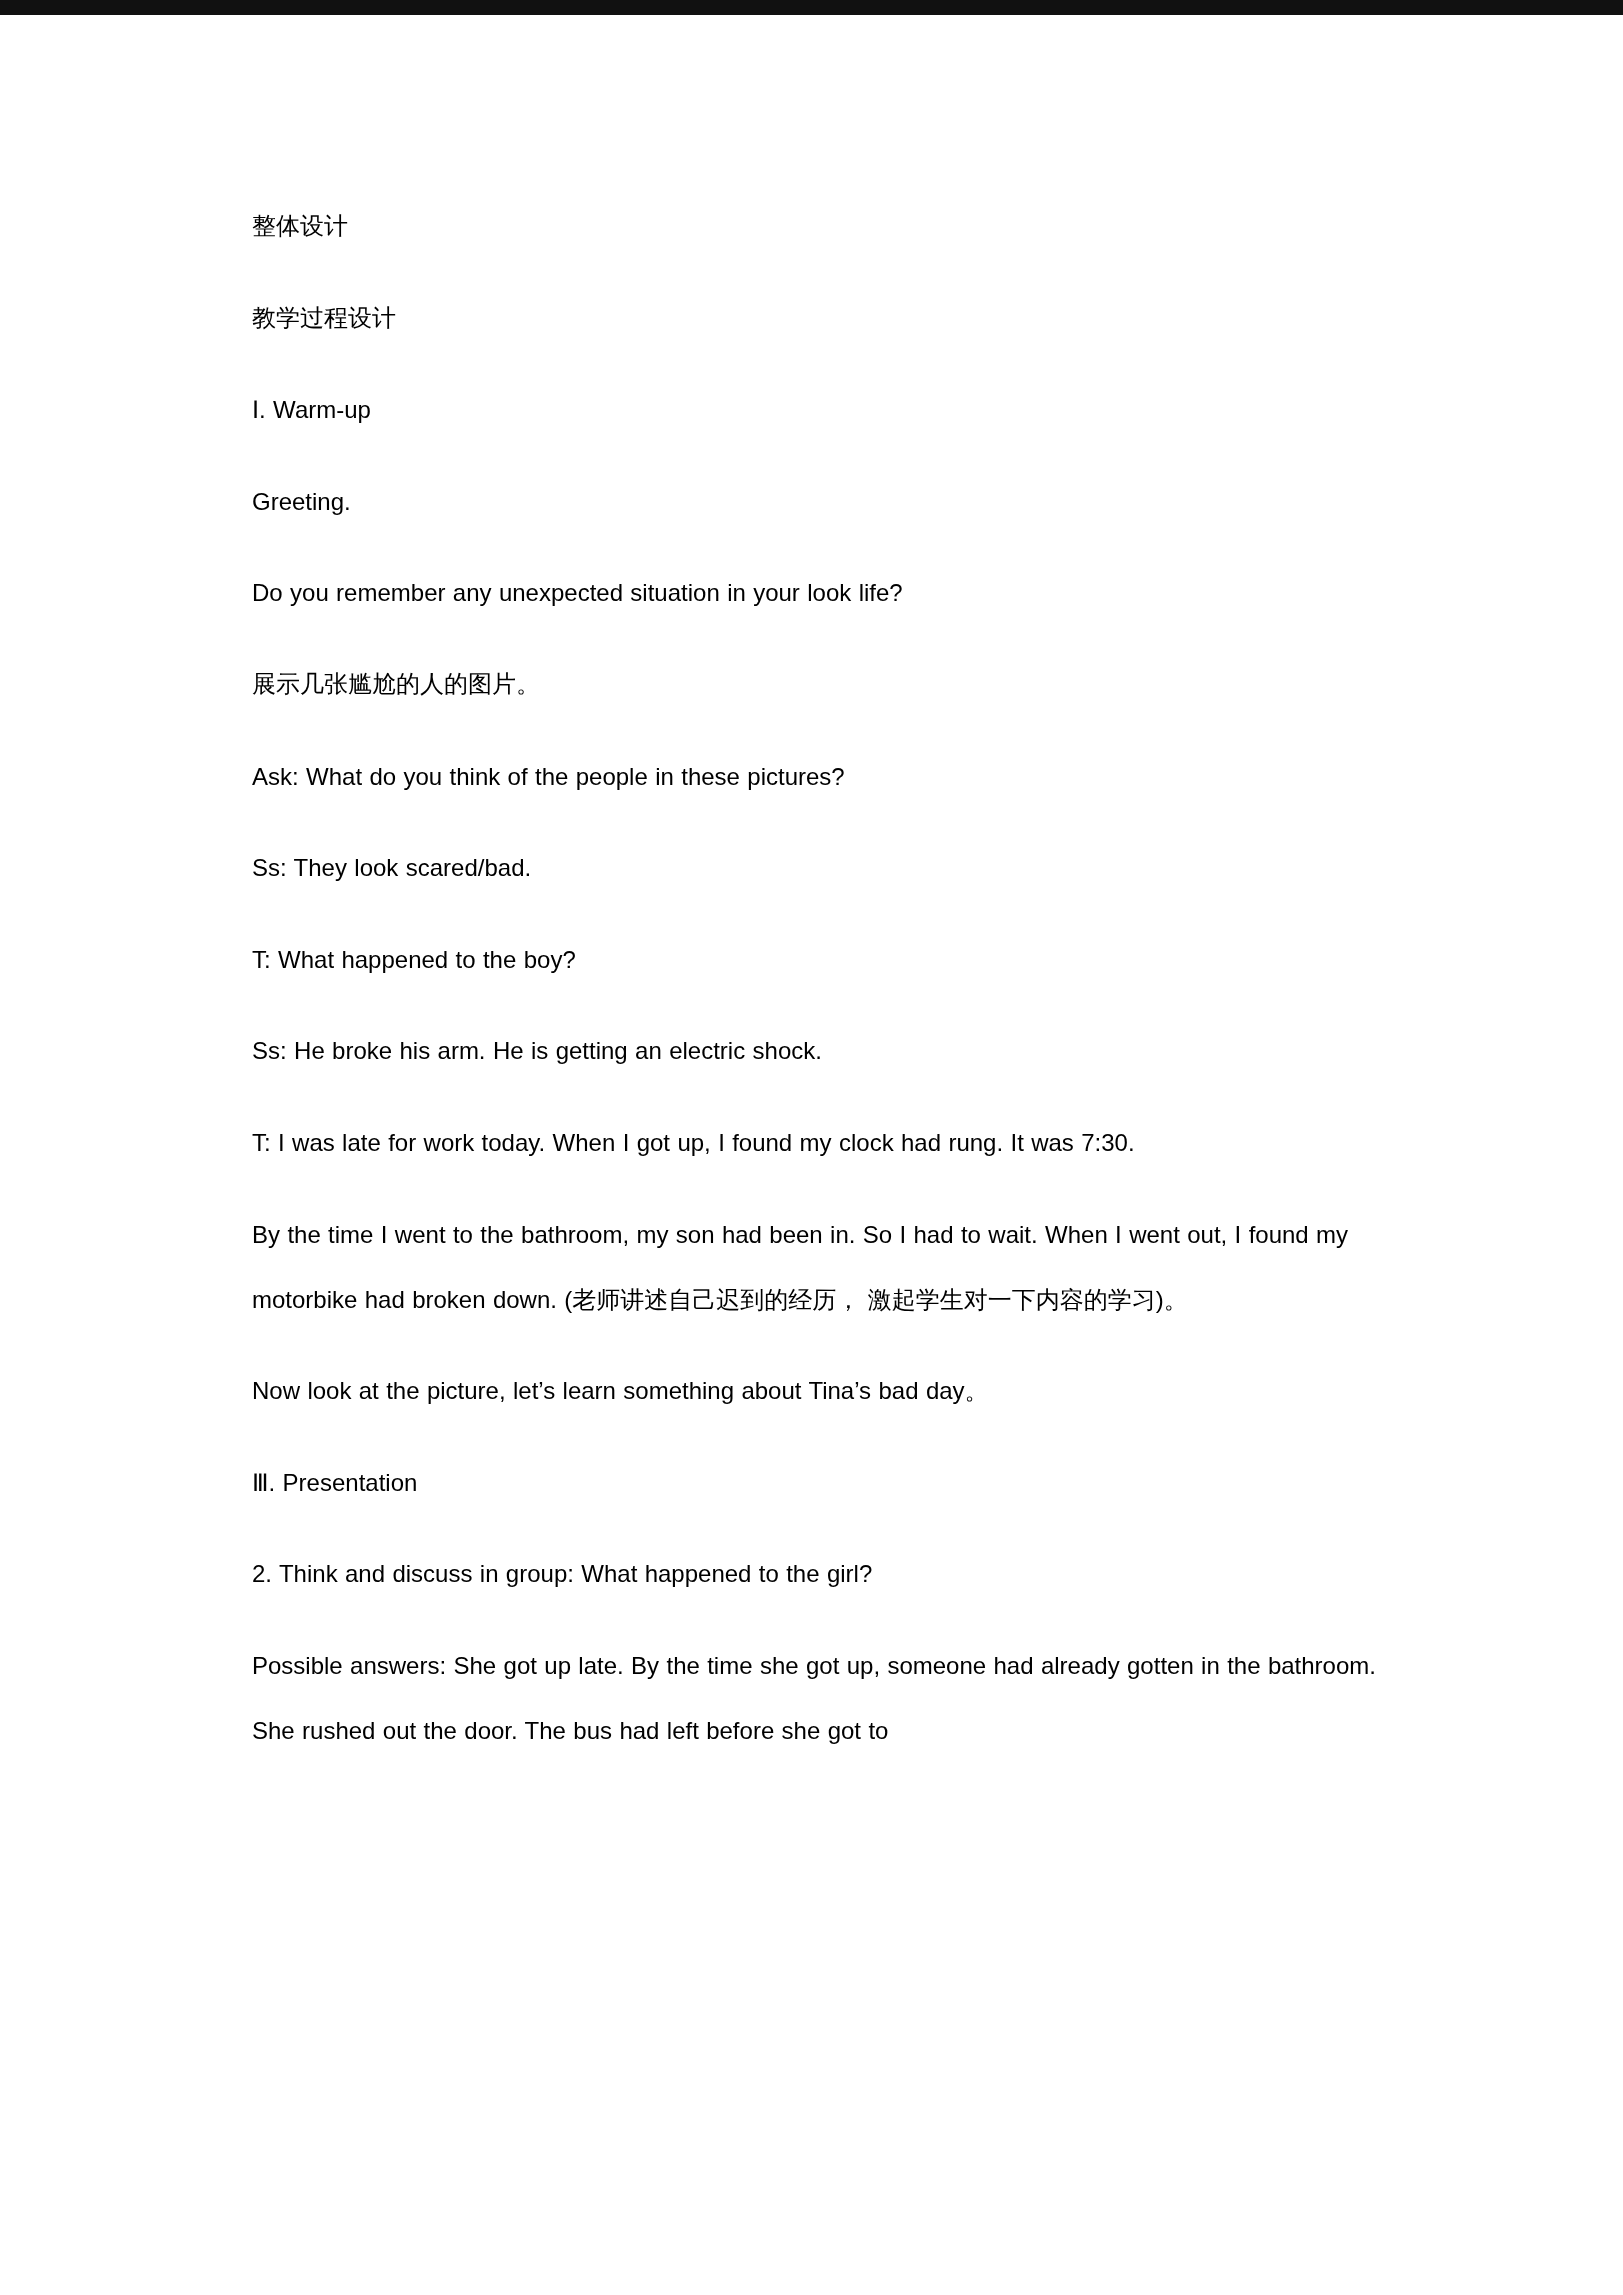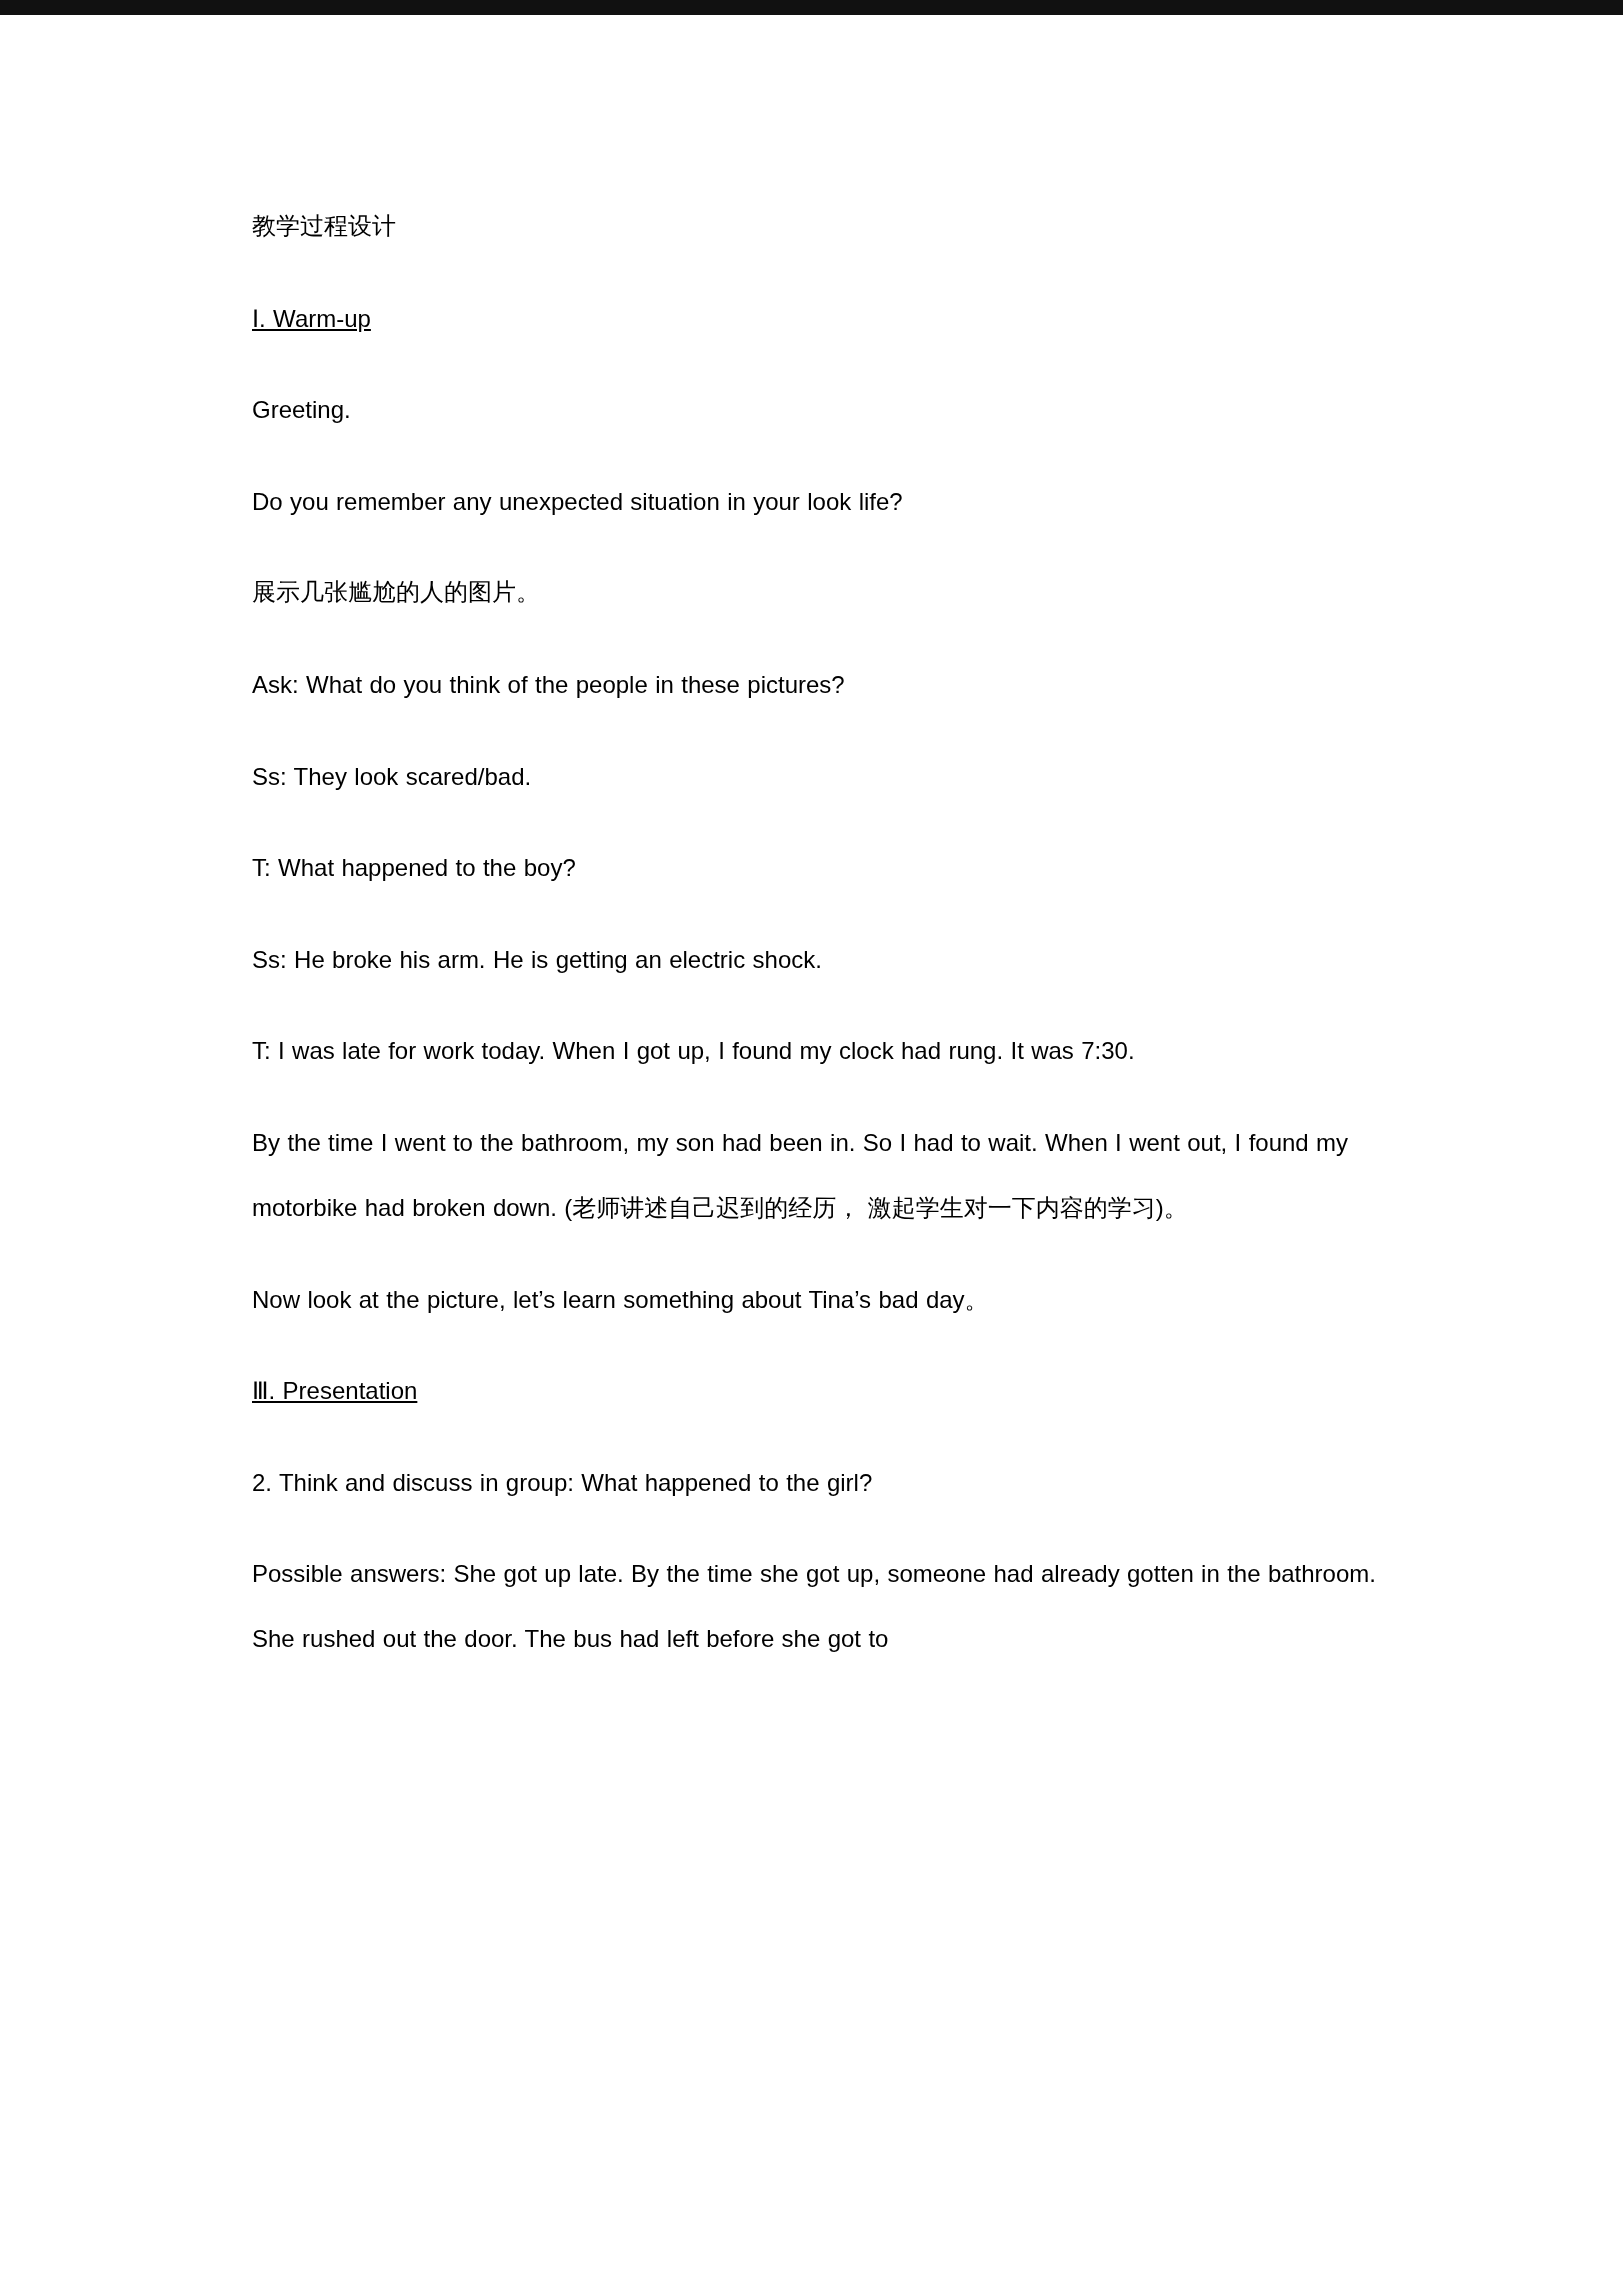"整体设计" p.p-cn { html: none -> <p>整体设计</p> }
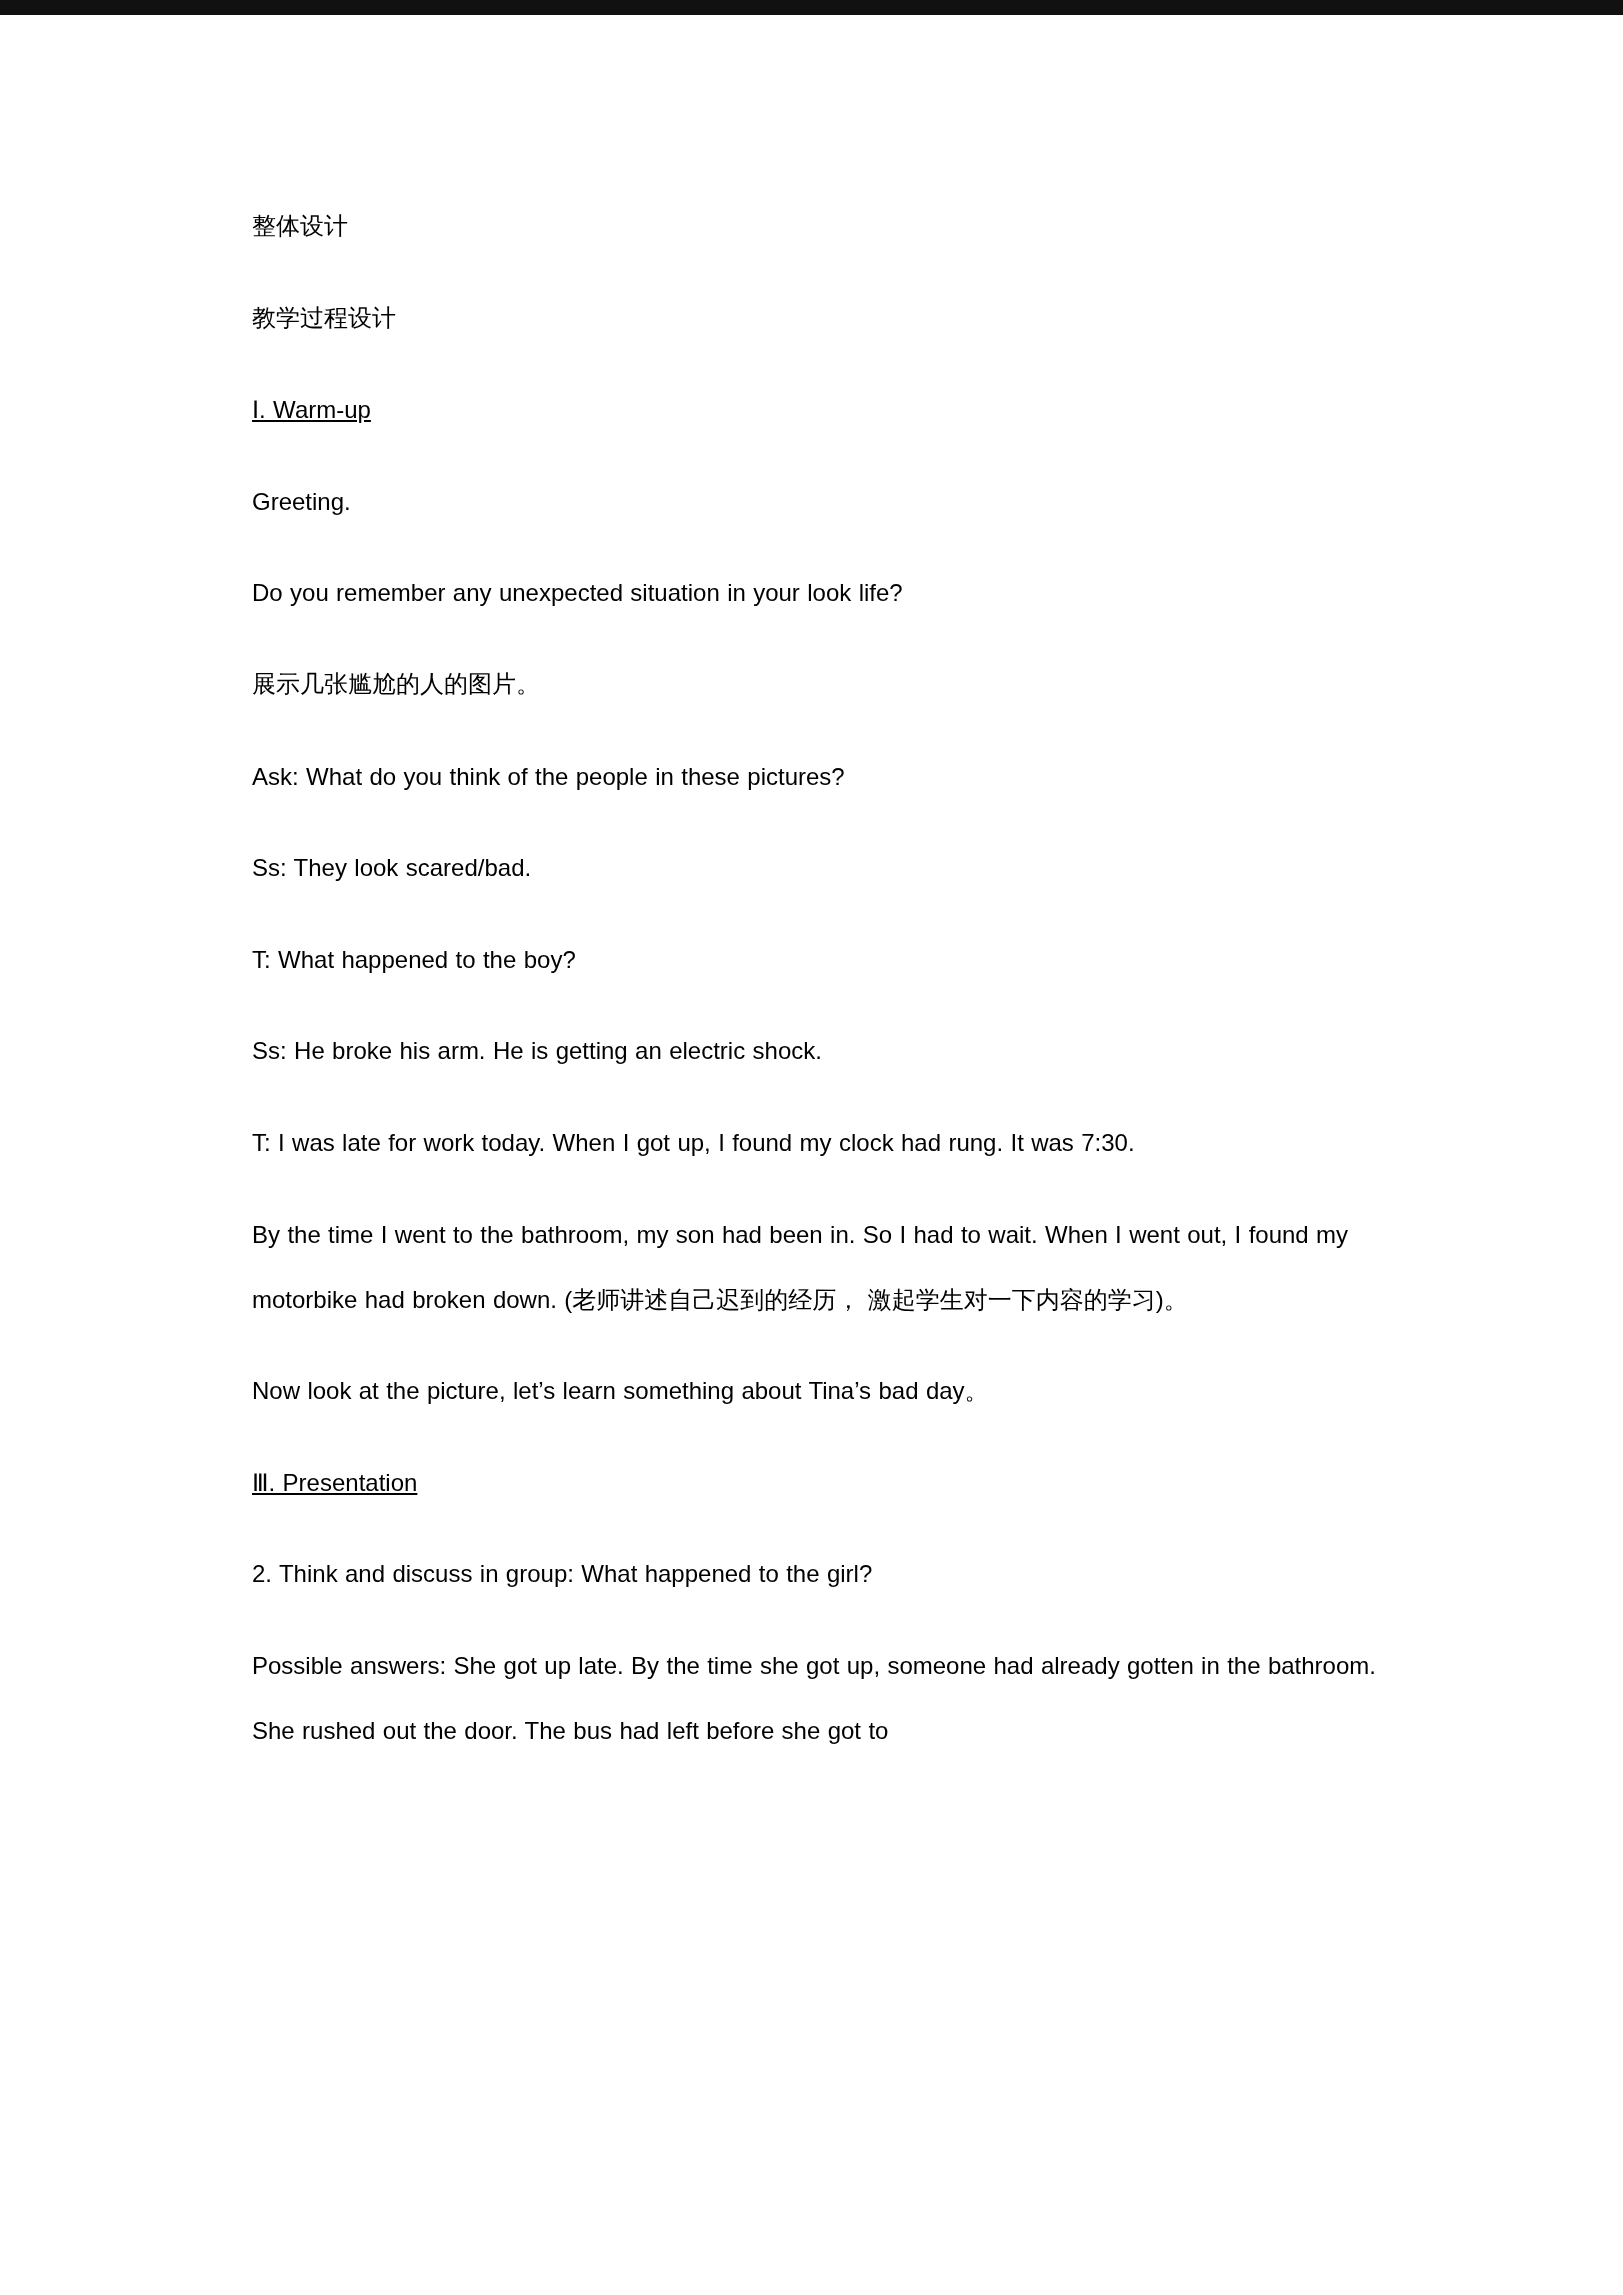"Ⅰ. Warm-up" .p-heading { text-decoration: underline -> none }
